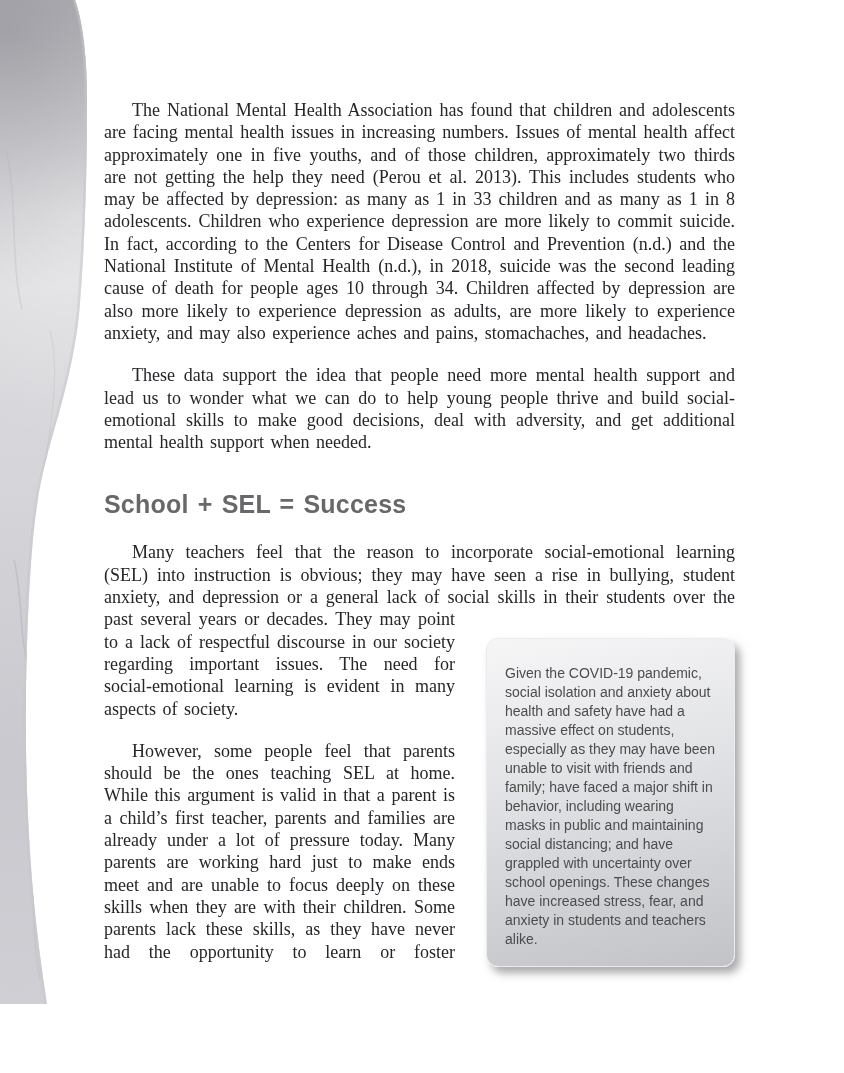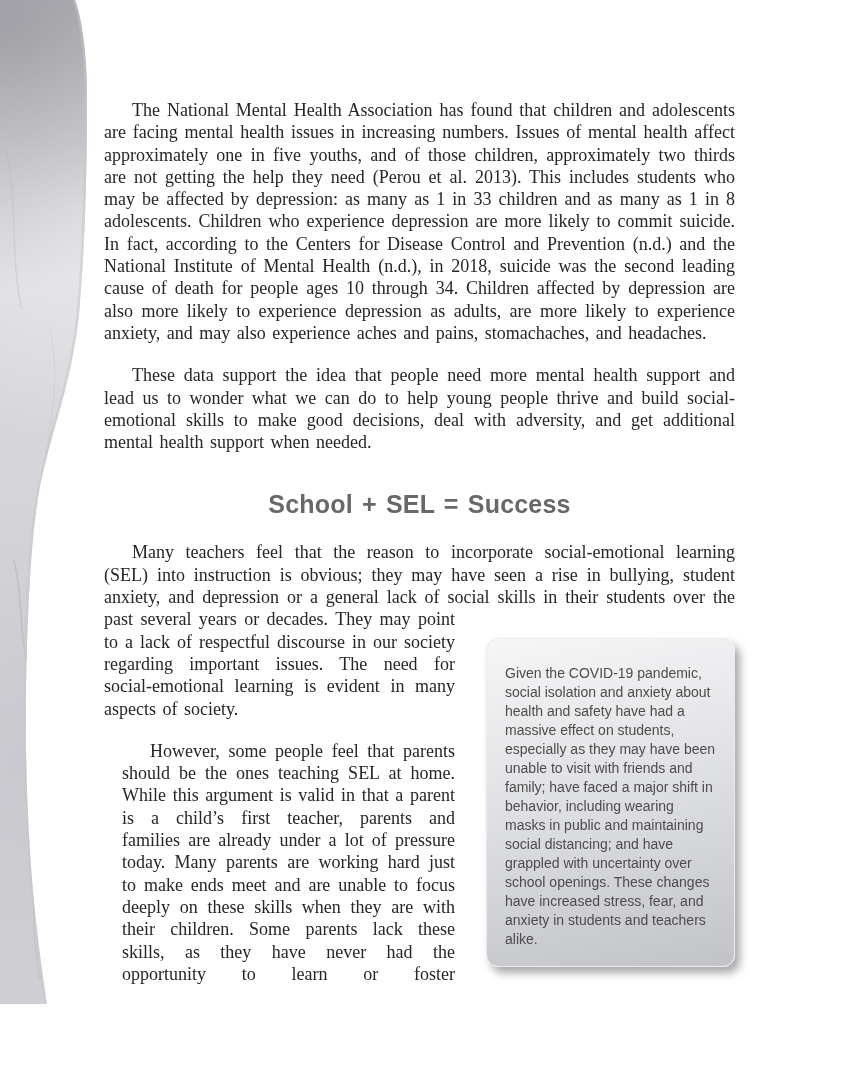"School + SEL = Success" h2.section-heading { text-align: center -> left }
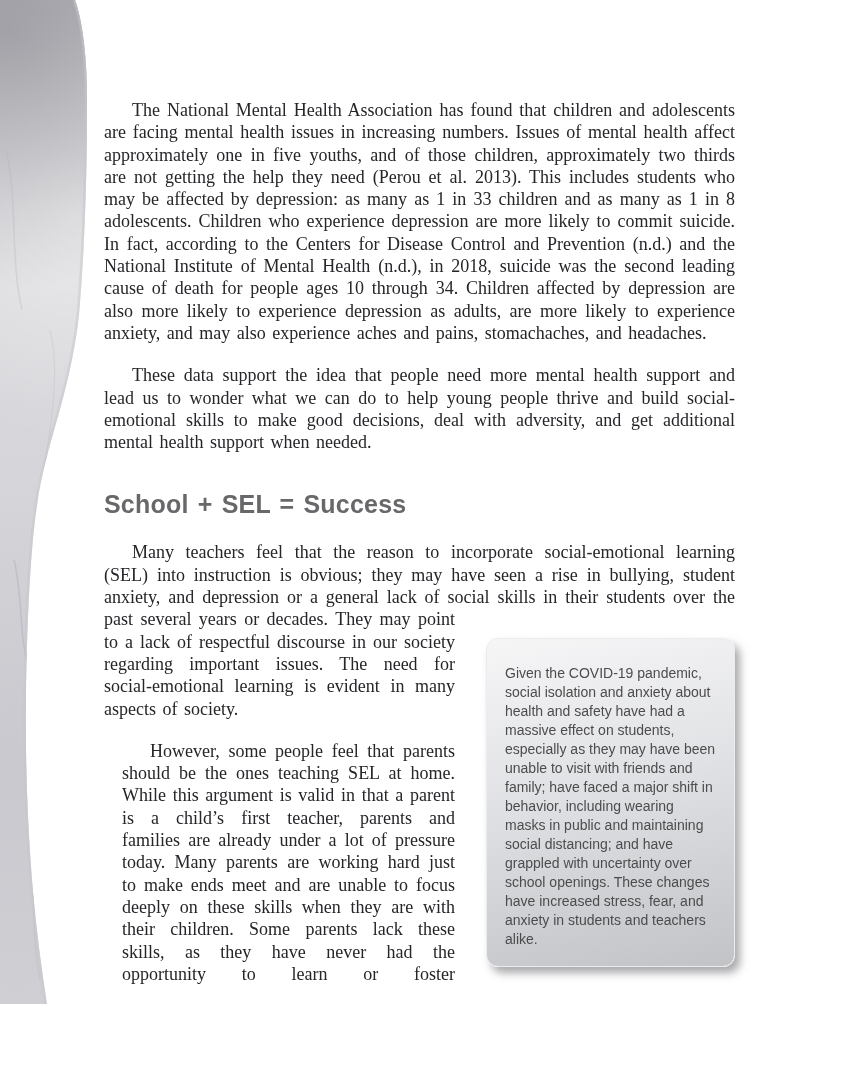"However, some people feel that" .content p.continued { margin-left: 18px -> none }
